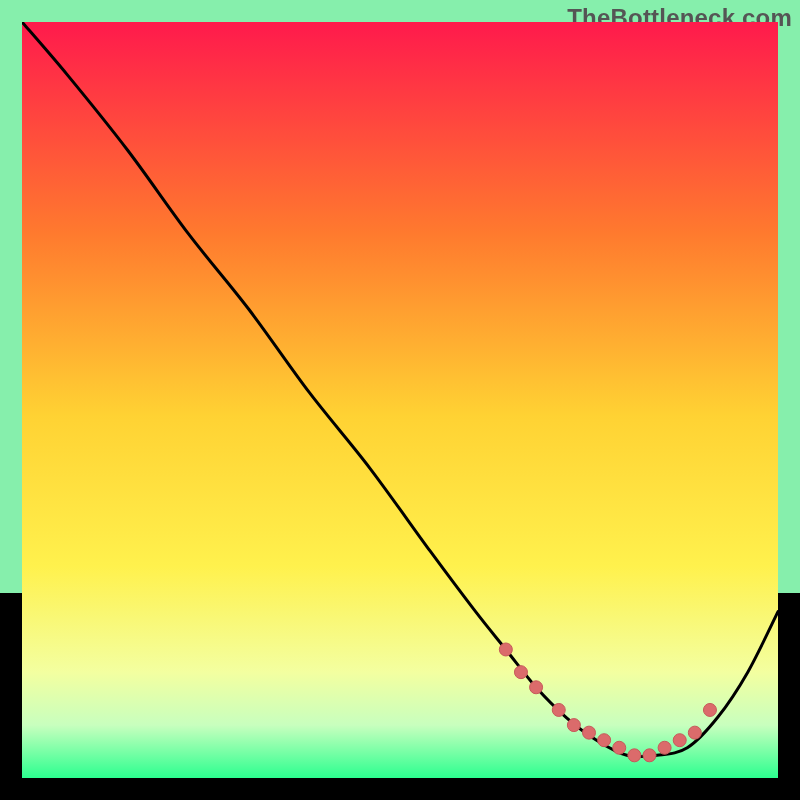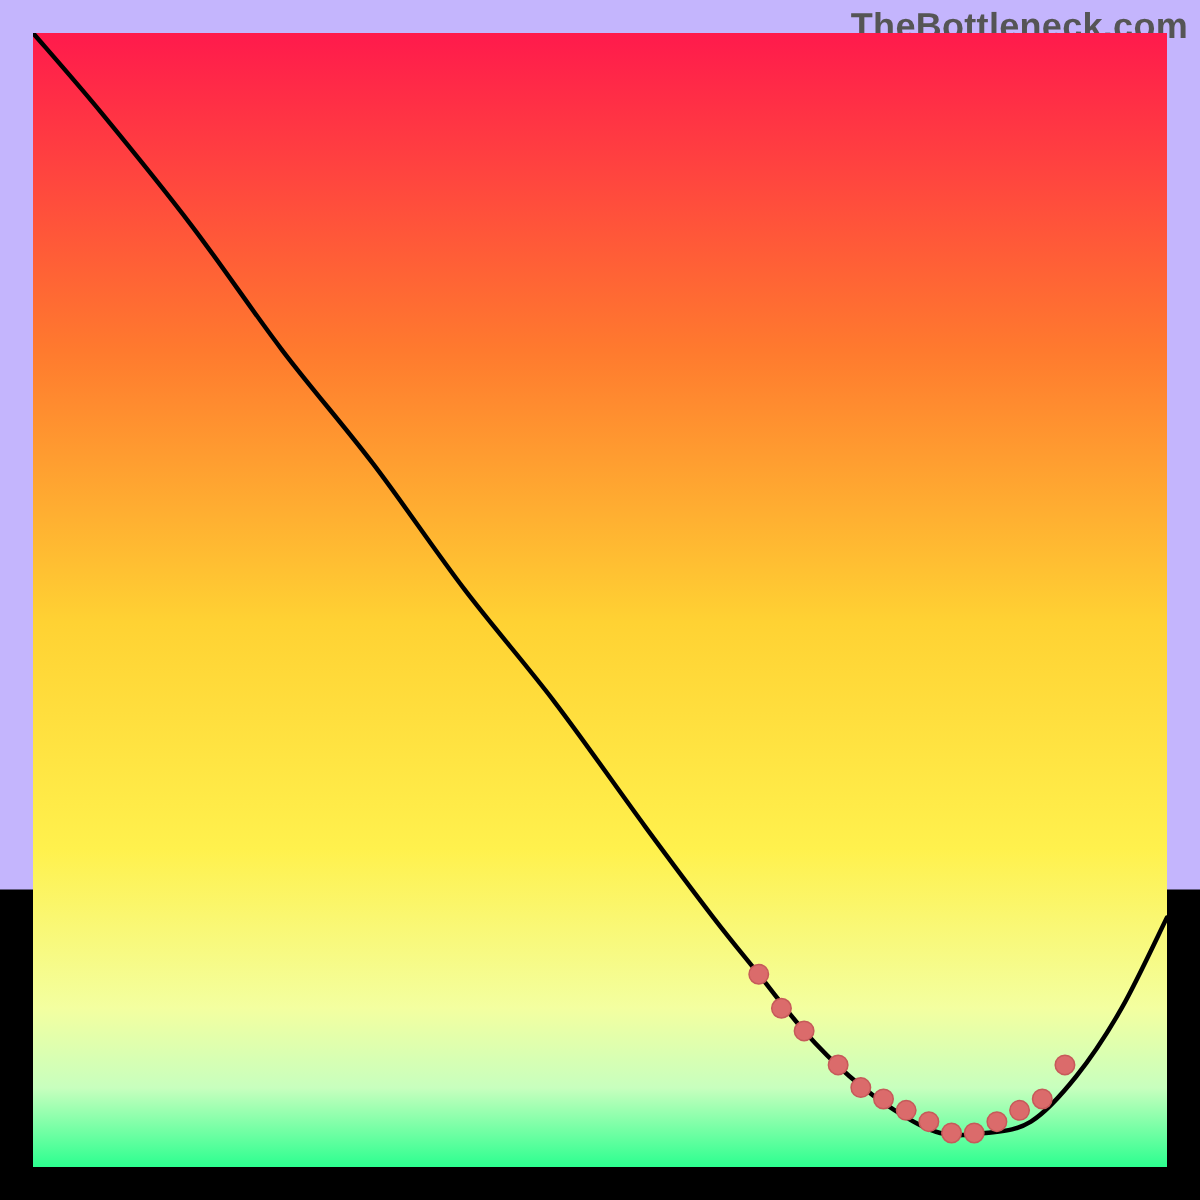"TheBottleneck.com" .frame { background: #c4b5fd -> #86efac }
